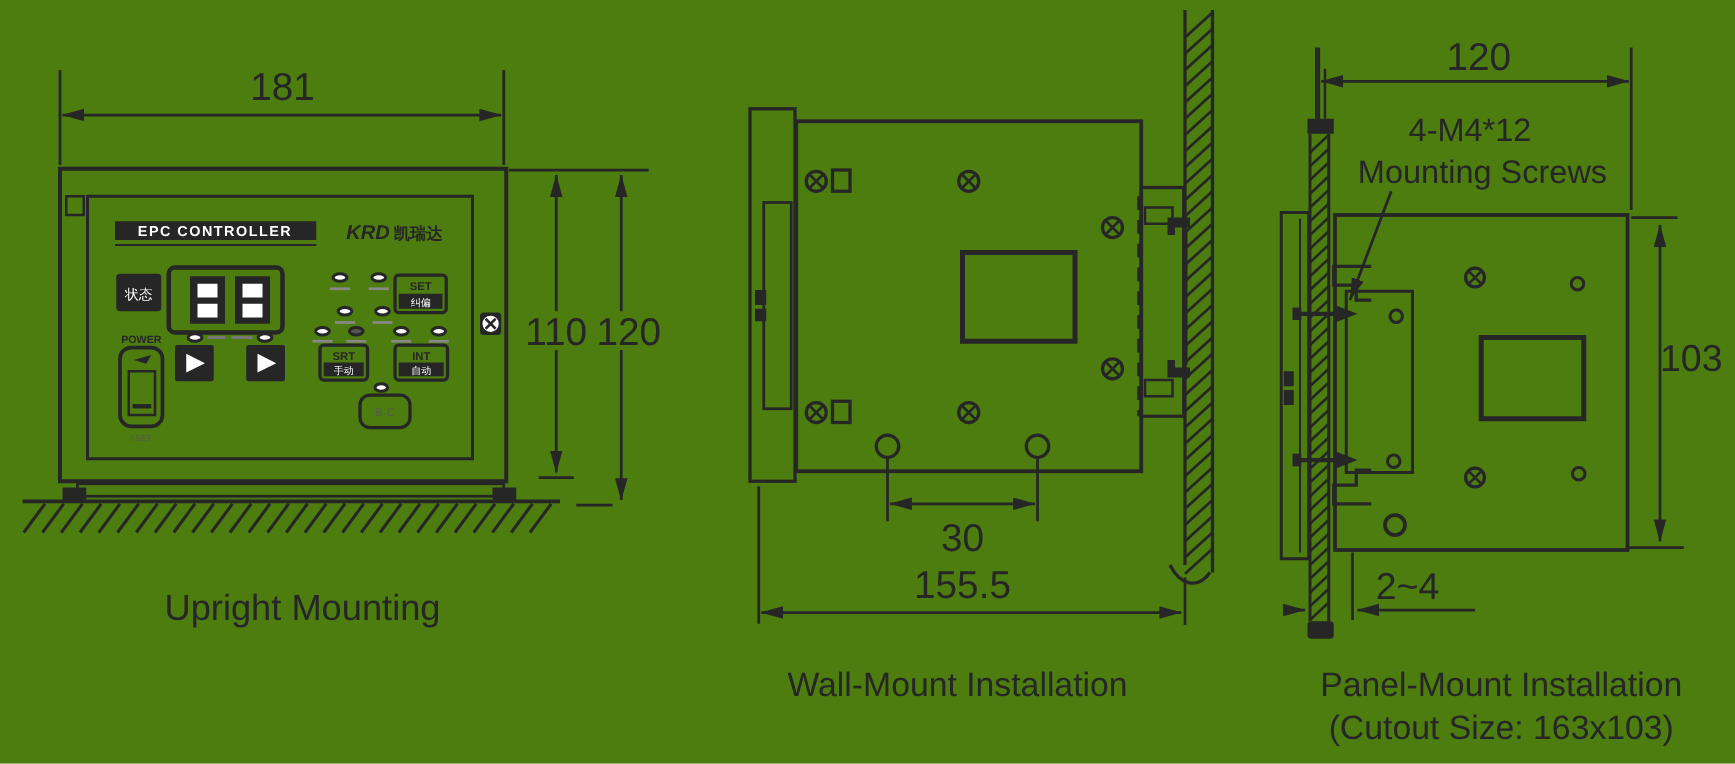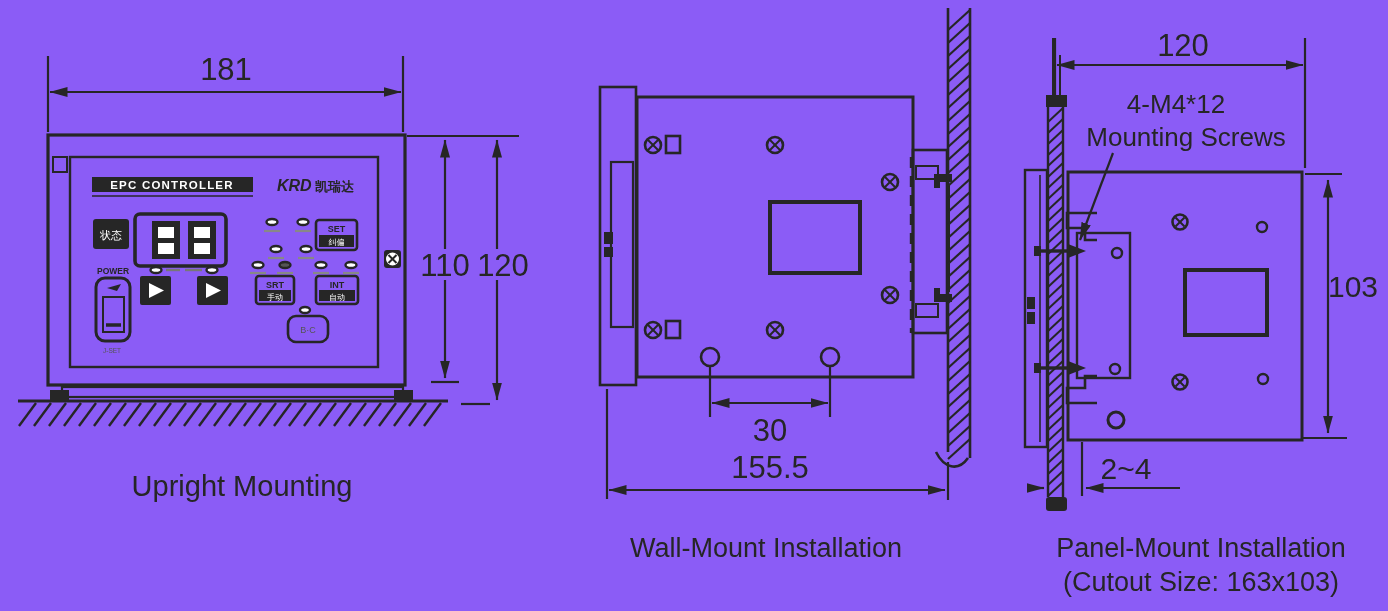"181" .stage { background: #8b5cf6 -> #4d7c0f }
